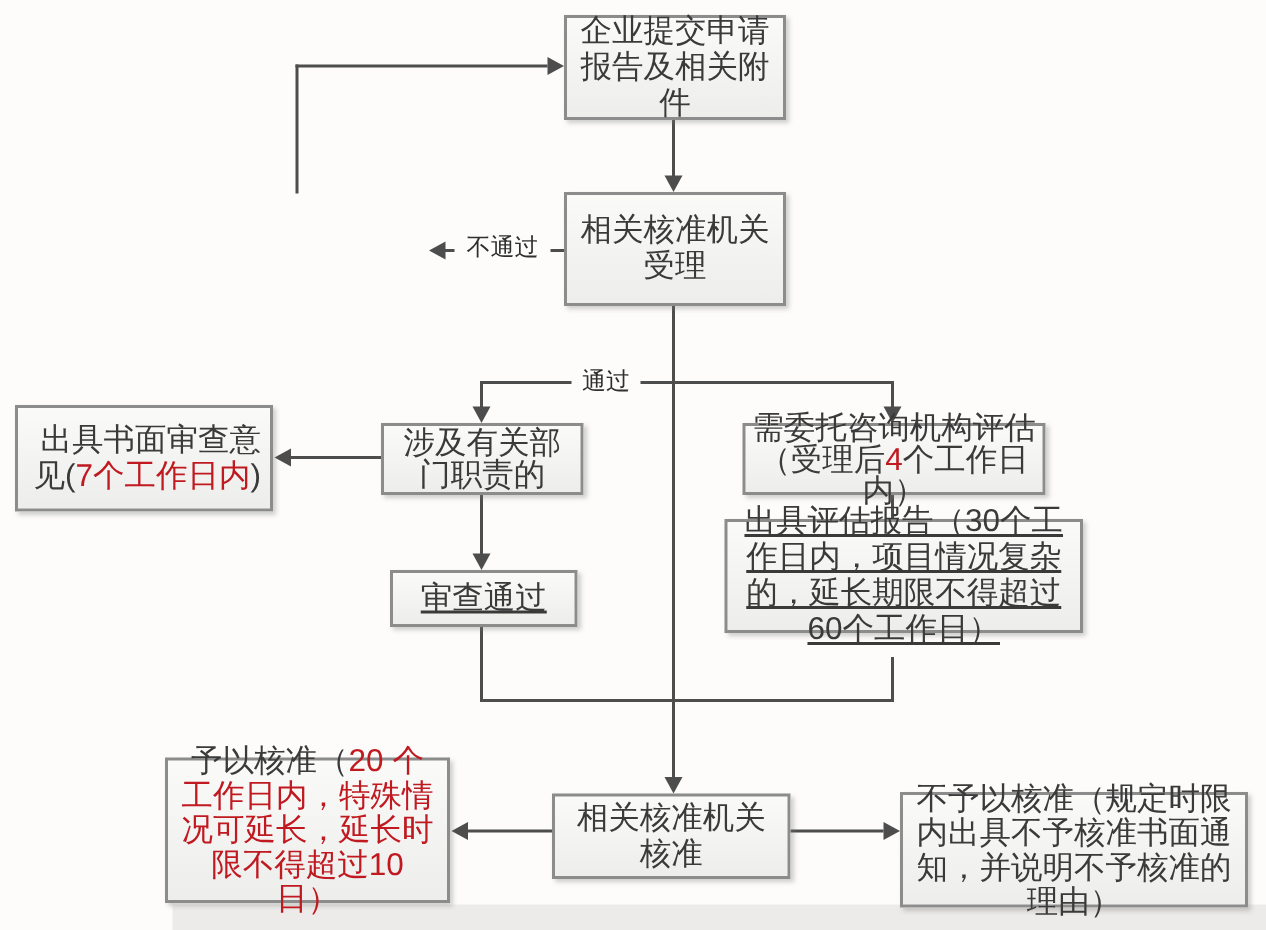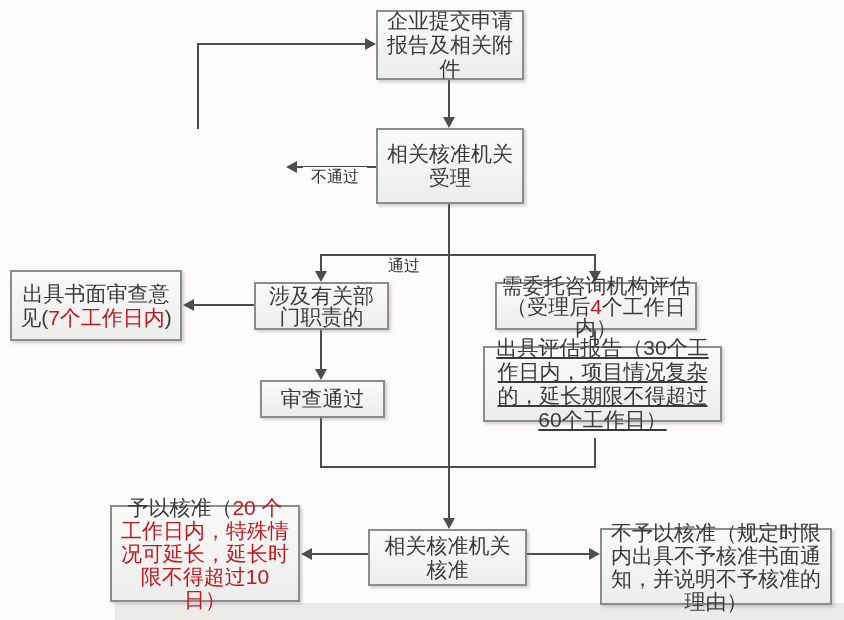"不通过" .edge-label { margin-top: 11px -> none }
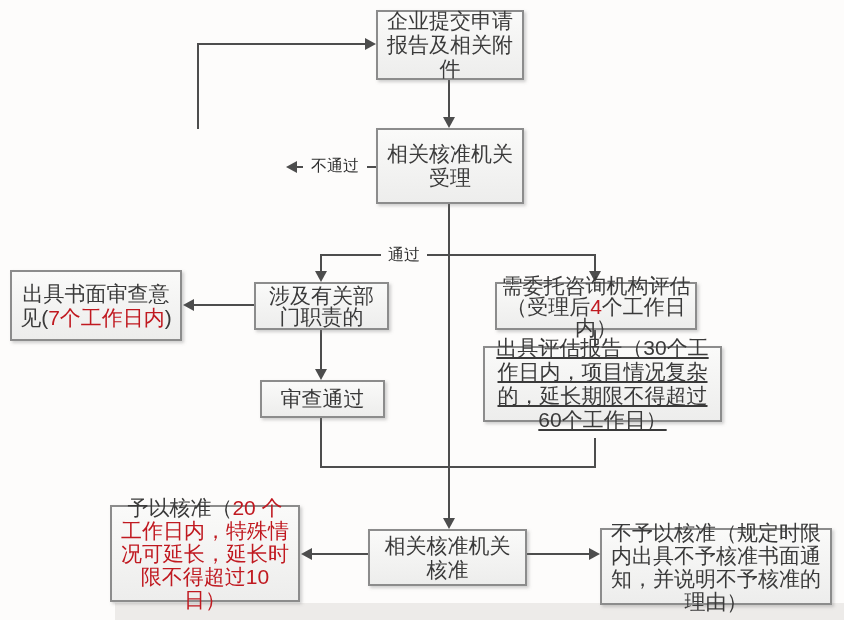"出具书面审查意见(7个工作日内)" div.node { text-align: none -> right }
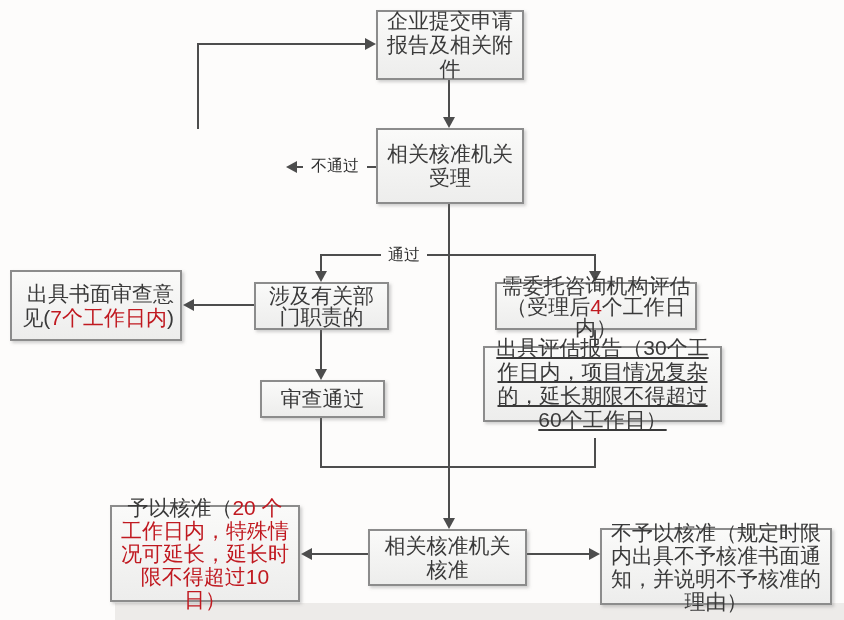"审查通过" div.node { text-decoration: none -> underline }
